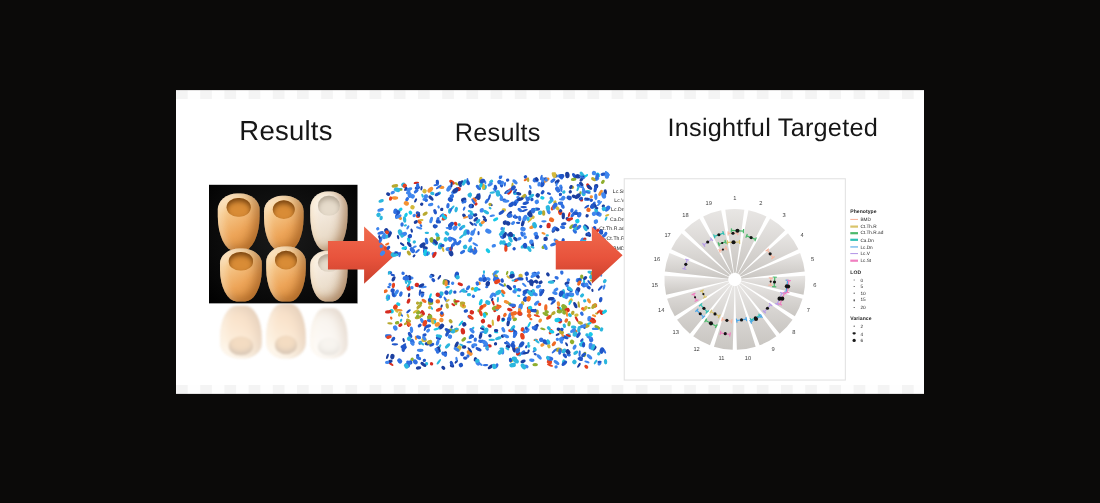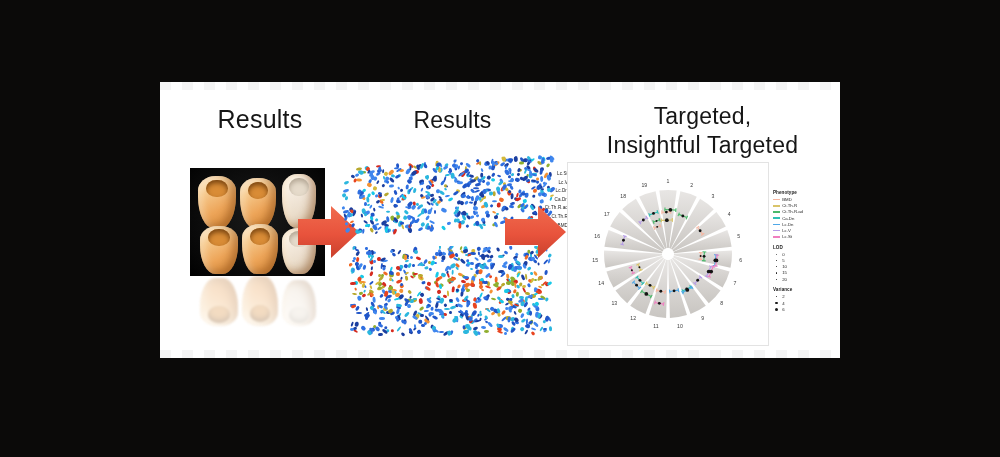"Targeted," span.l { html: <span>Targeted,</span> -> none }
